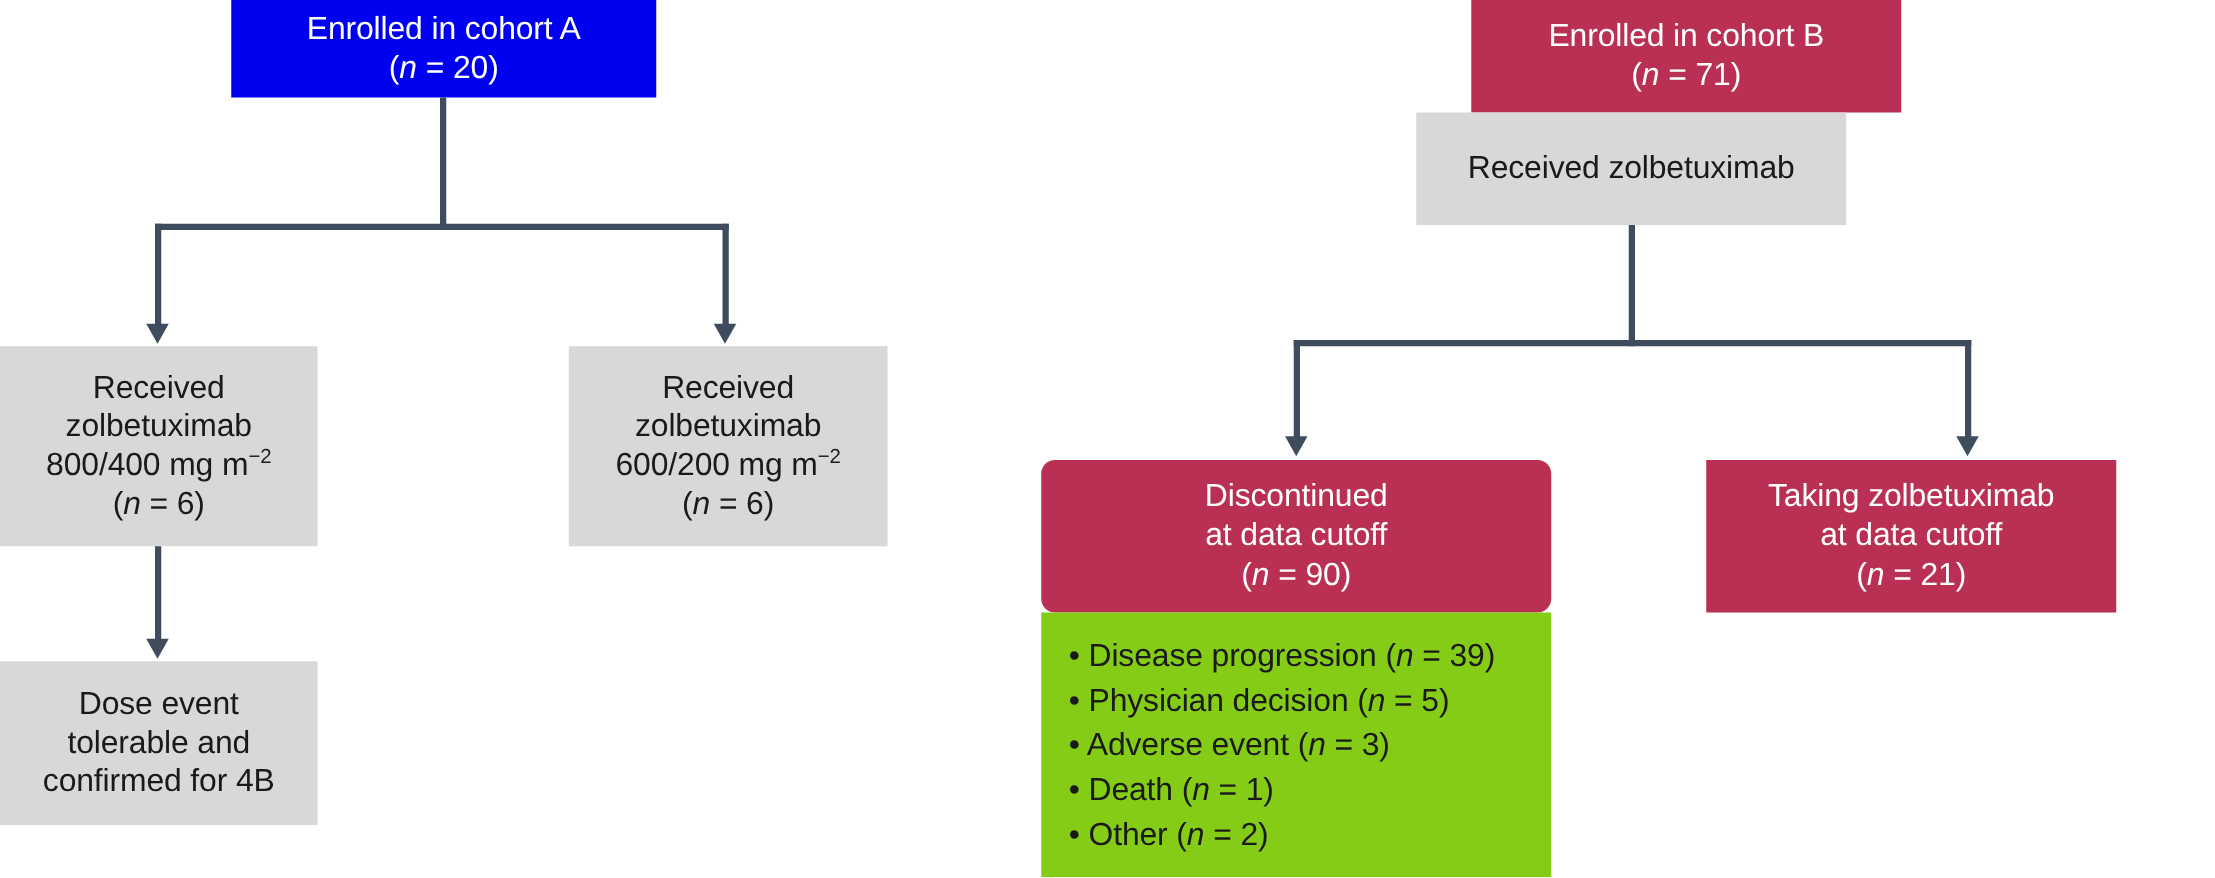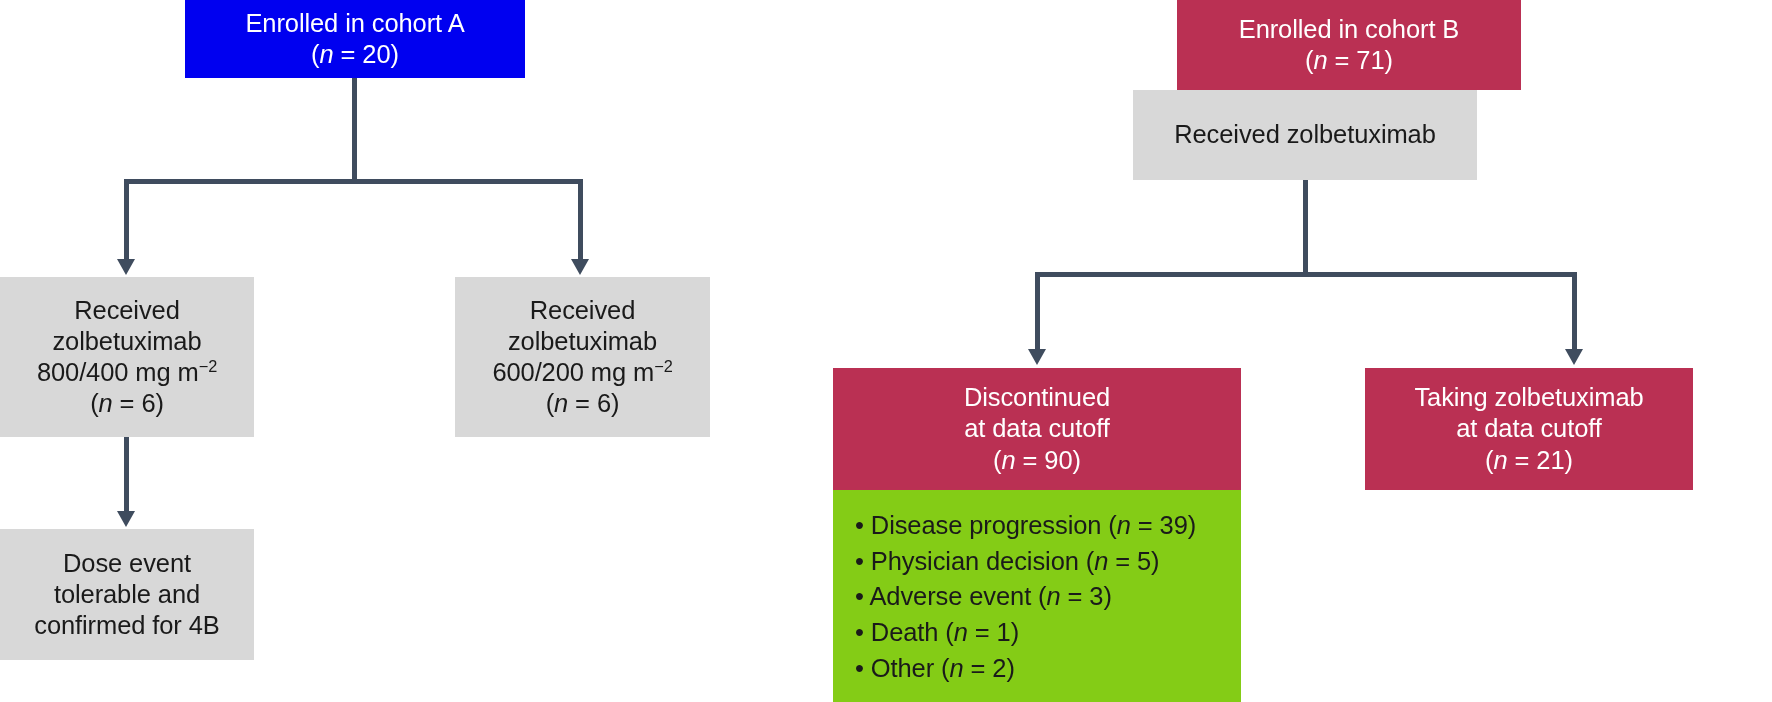"Discontinued" div.node { border-radius: none -> 11px }
